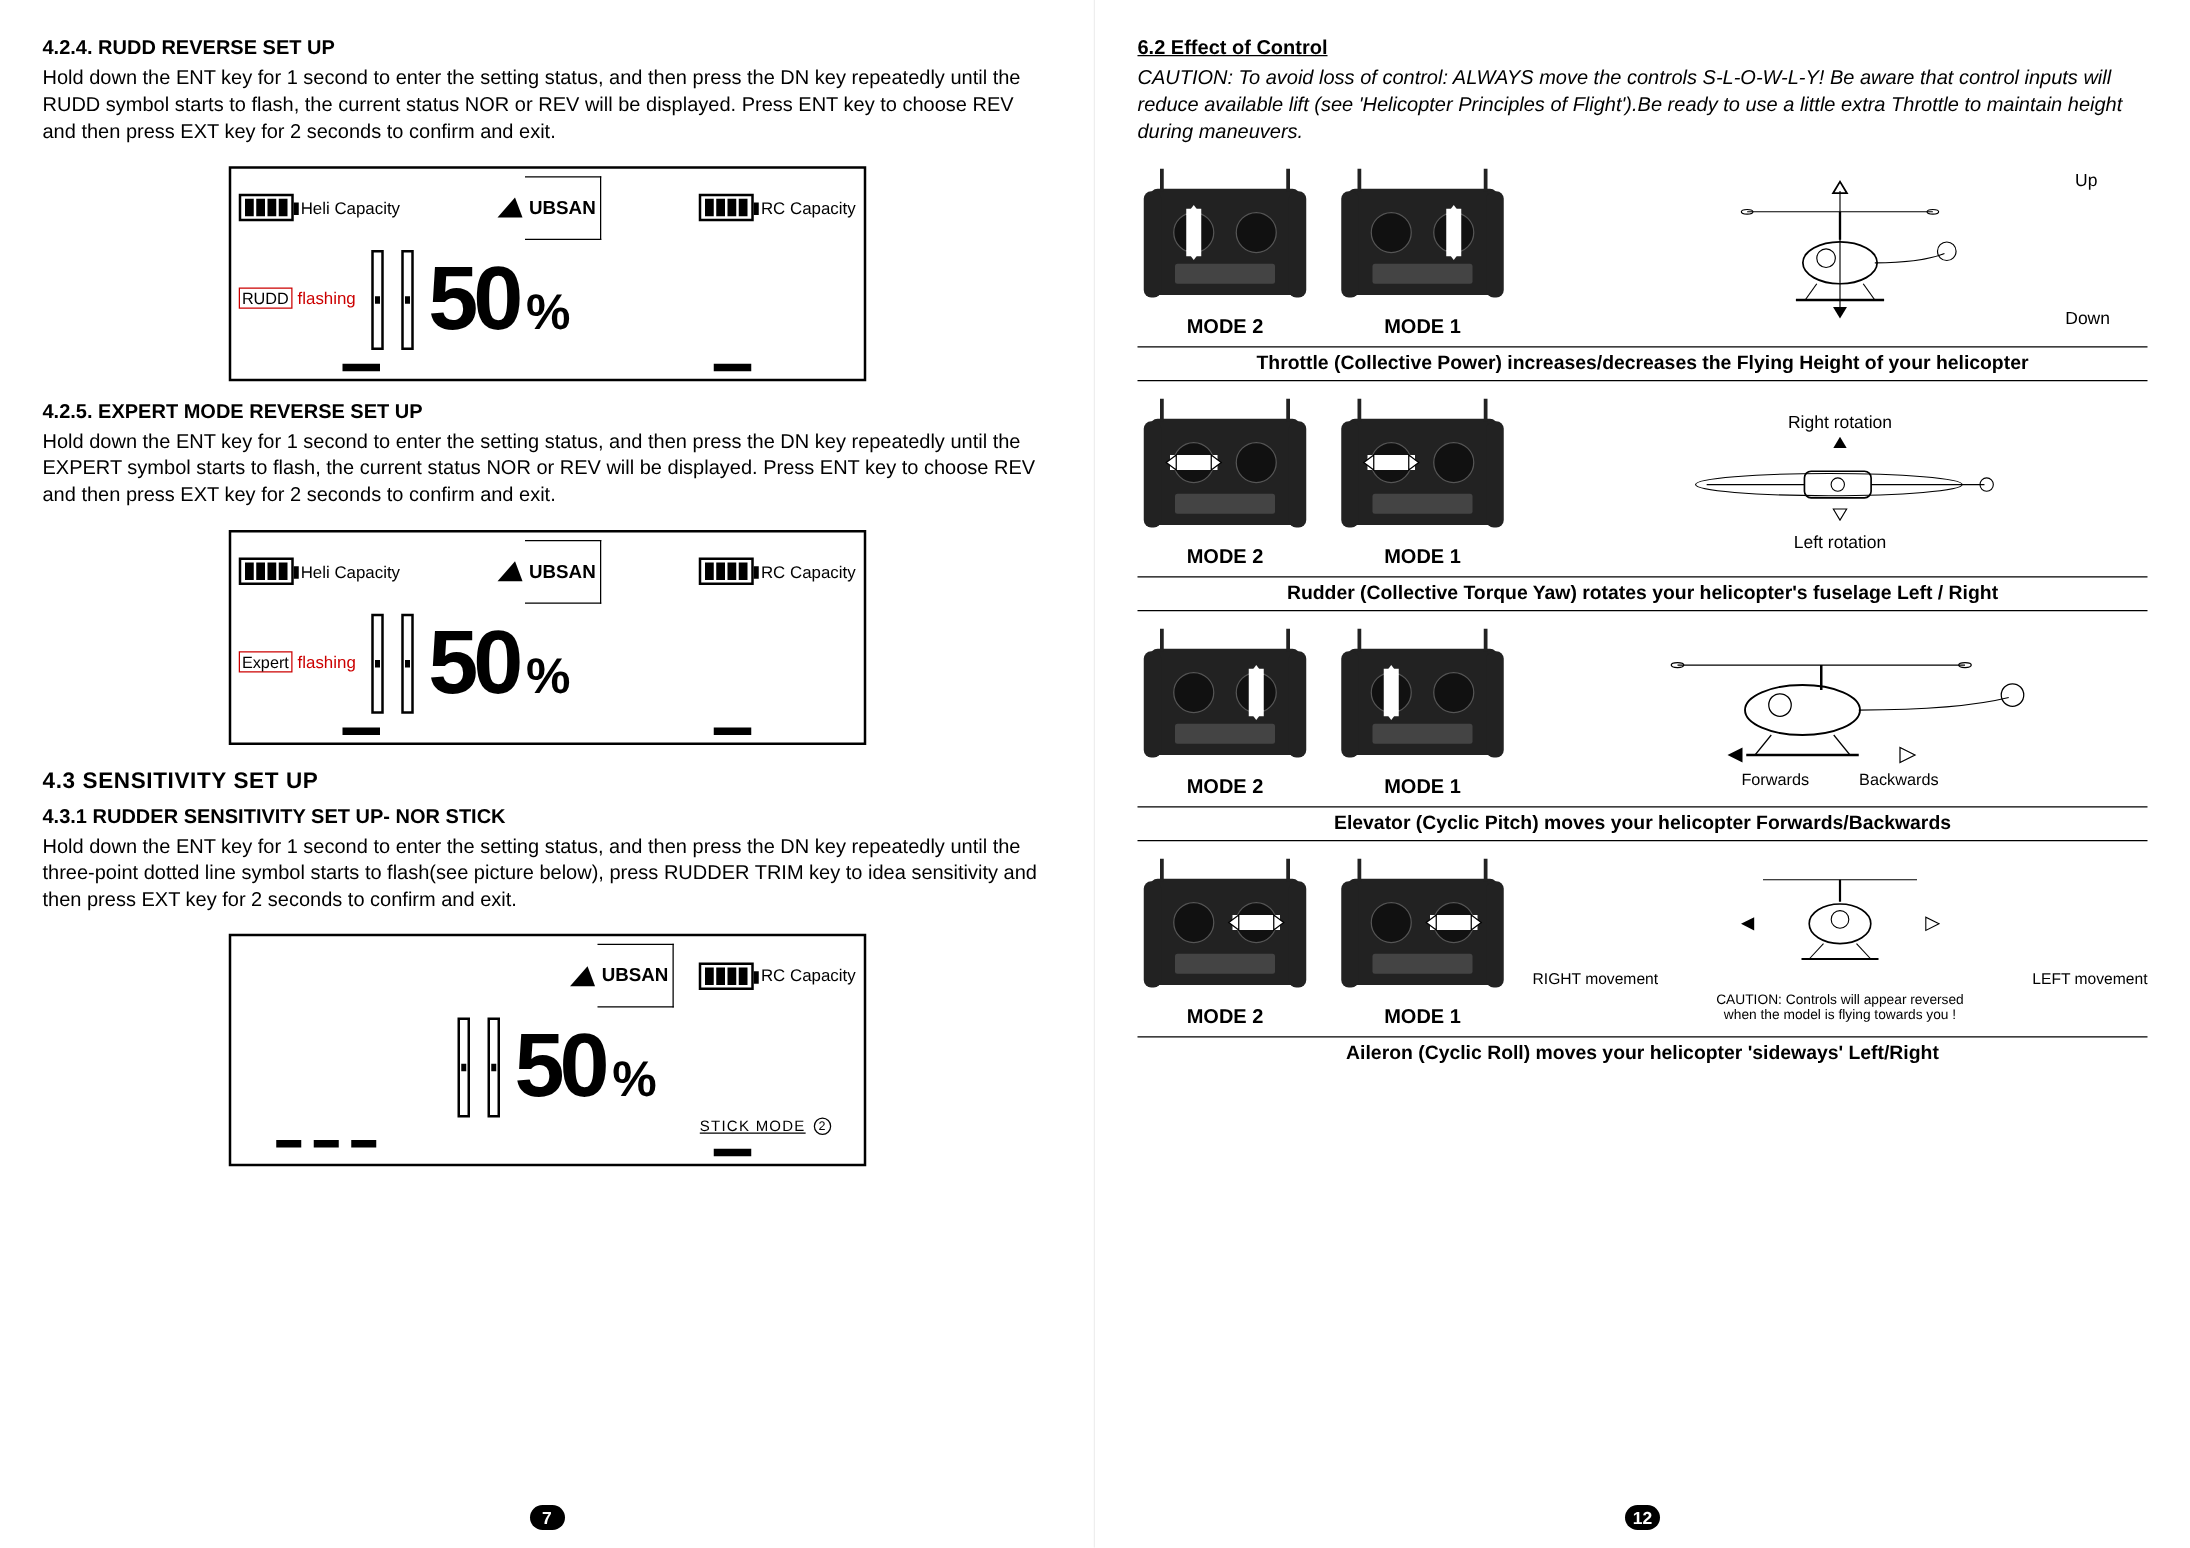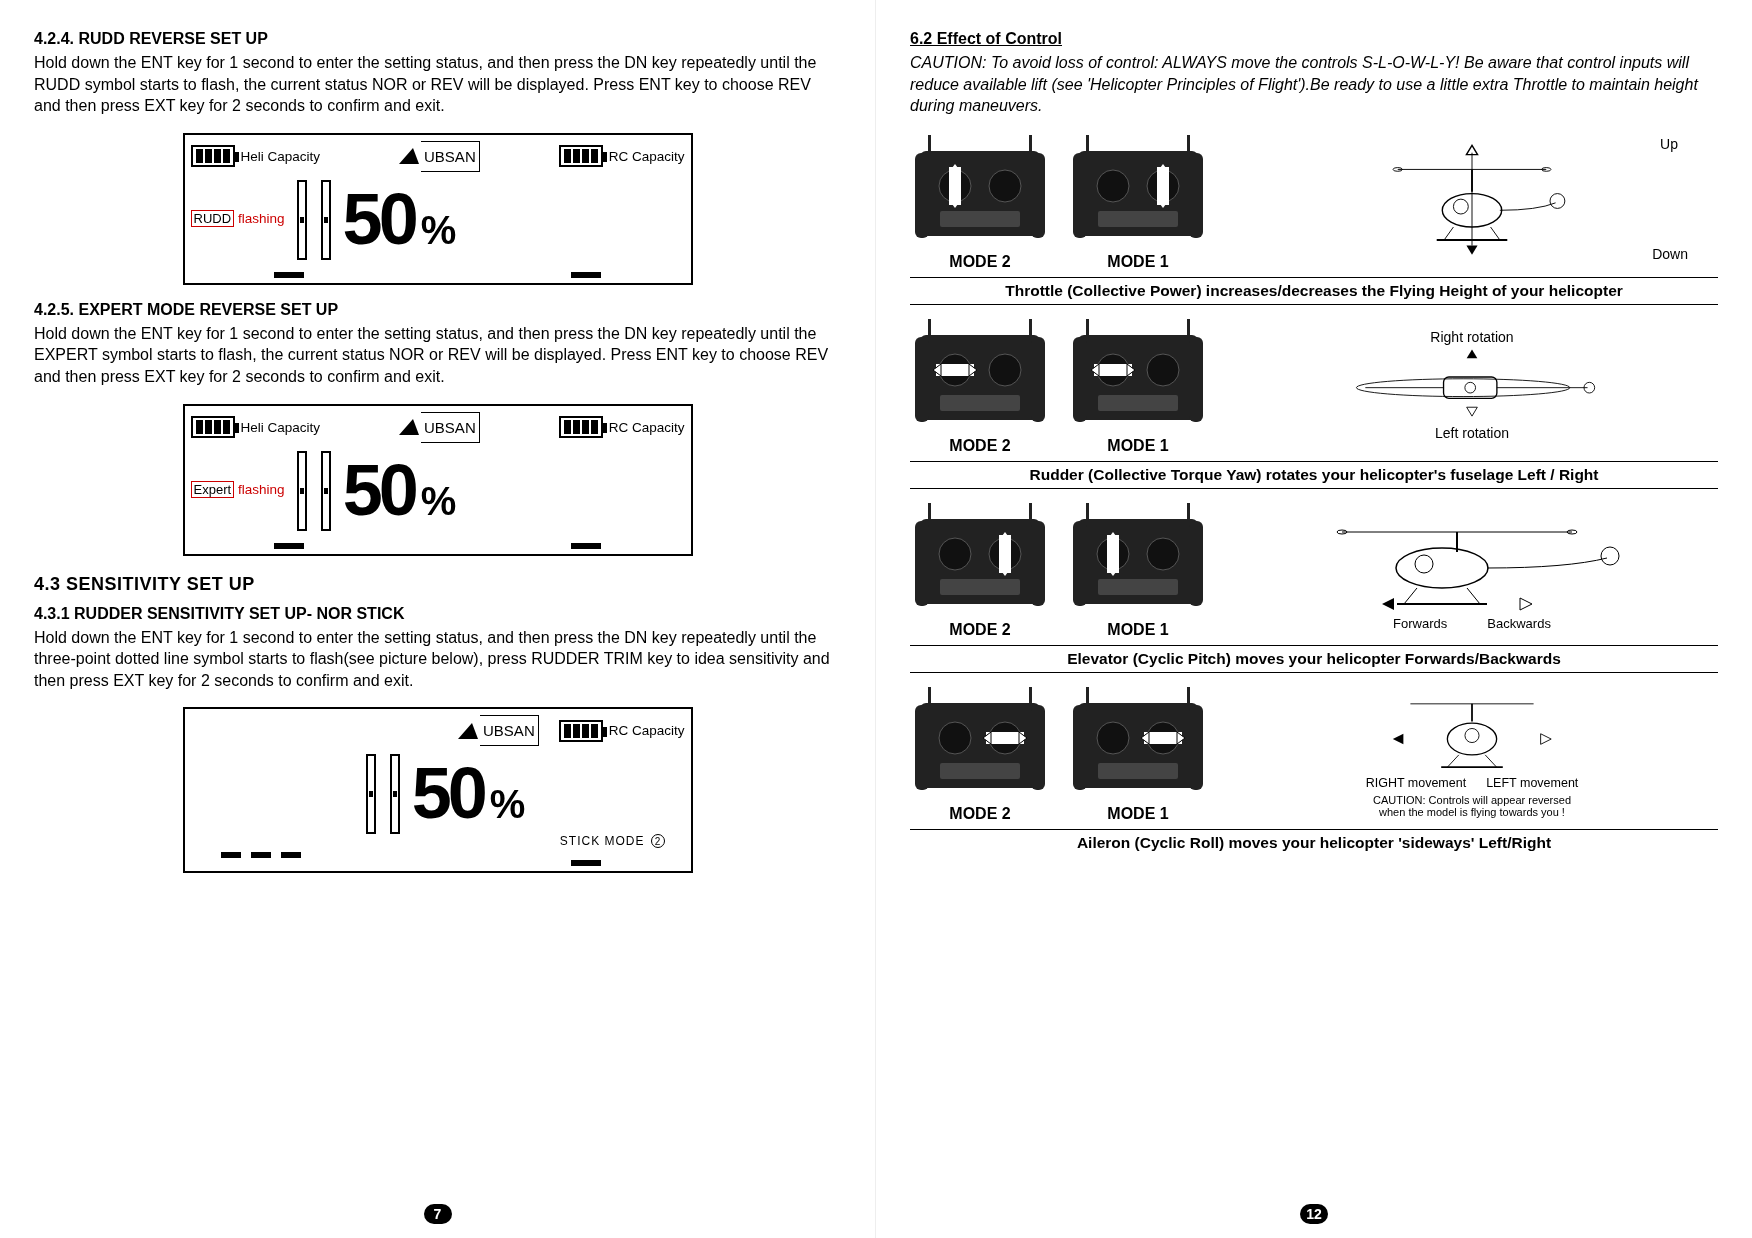"UBSAN" .brand-txt { font-weight: normal -> bold; padding: 6px 3px -> 16px 3px }
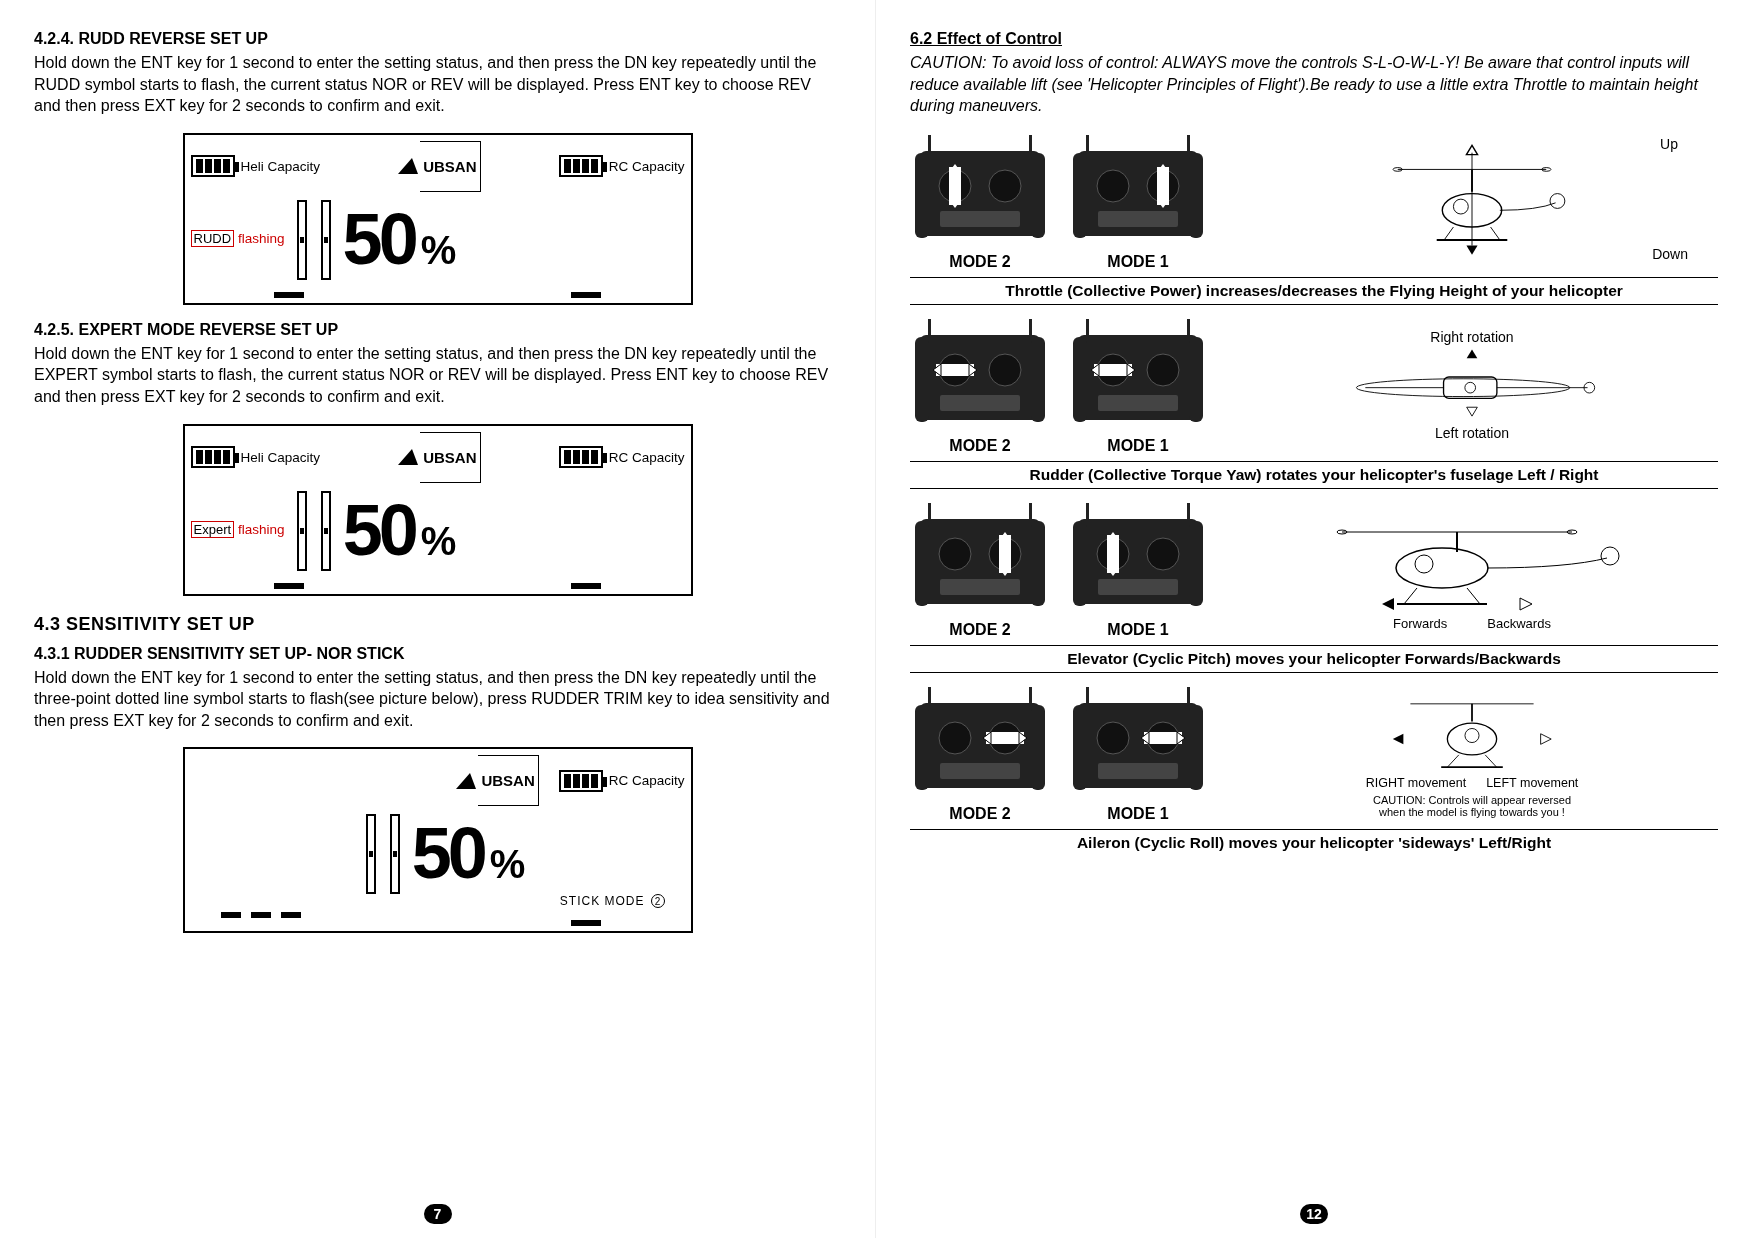"RIGHT movement" div { justify-content: center -> space-between }
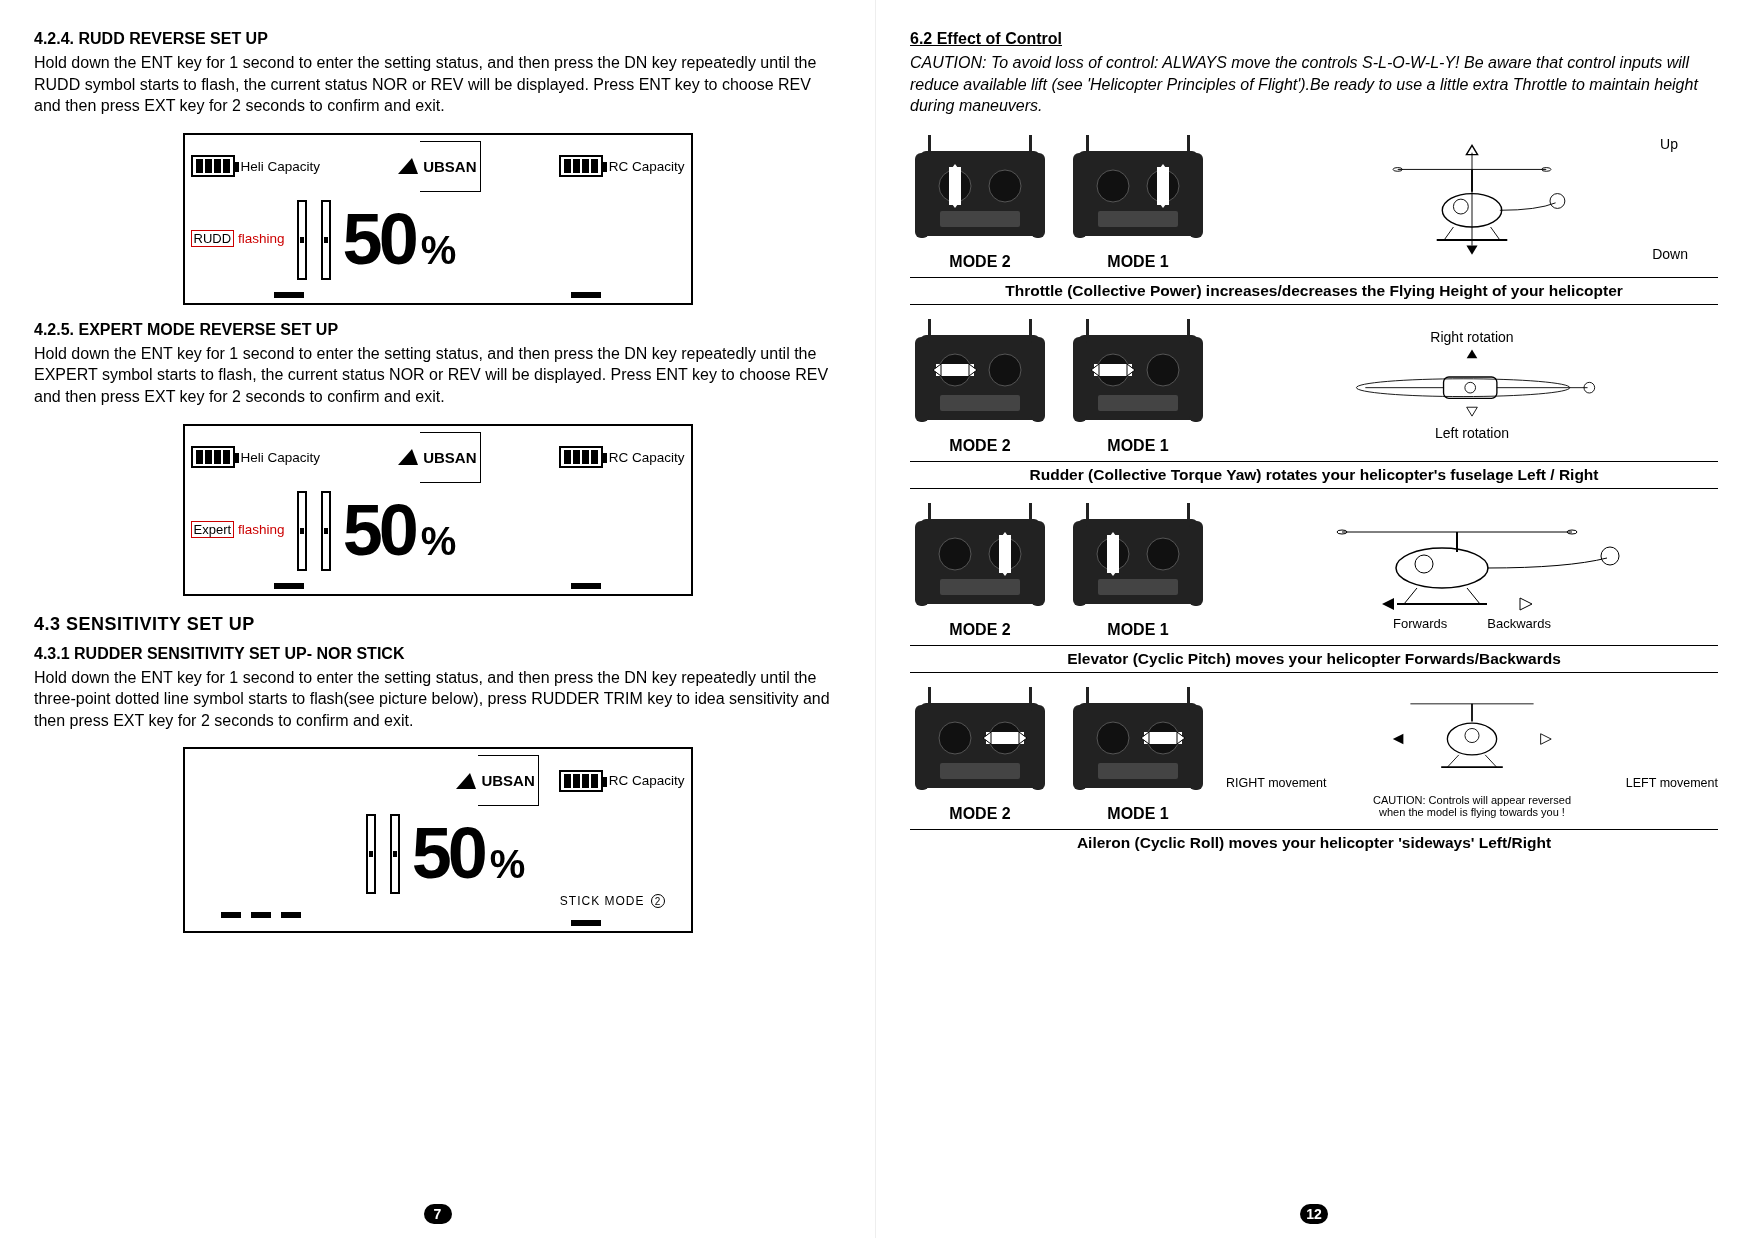"STICK MODE" .stickmode { text-decoration: none -> underline }
